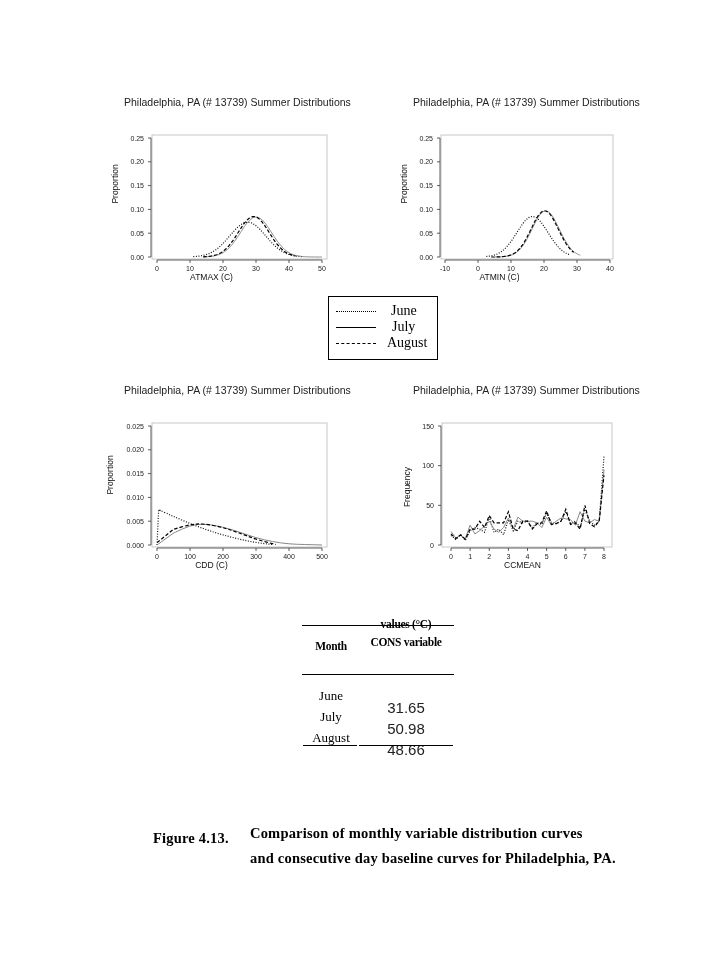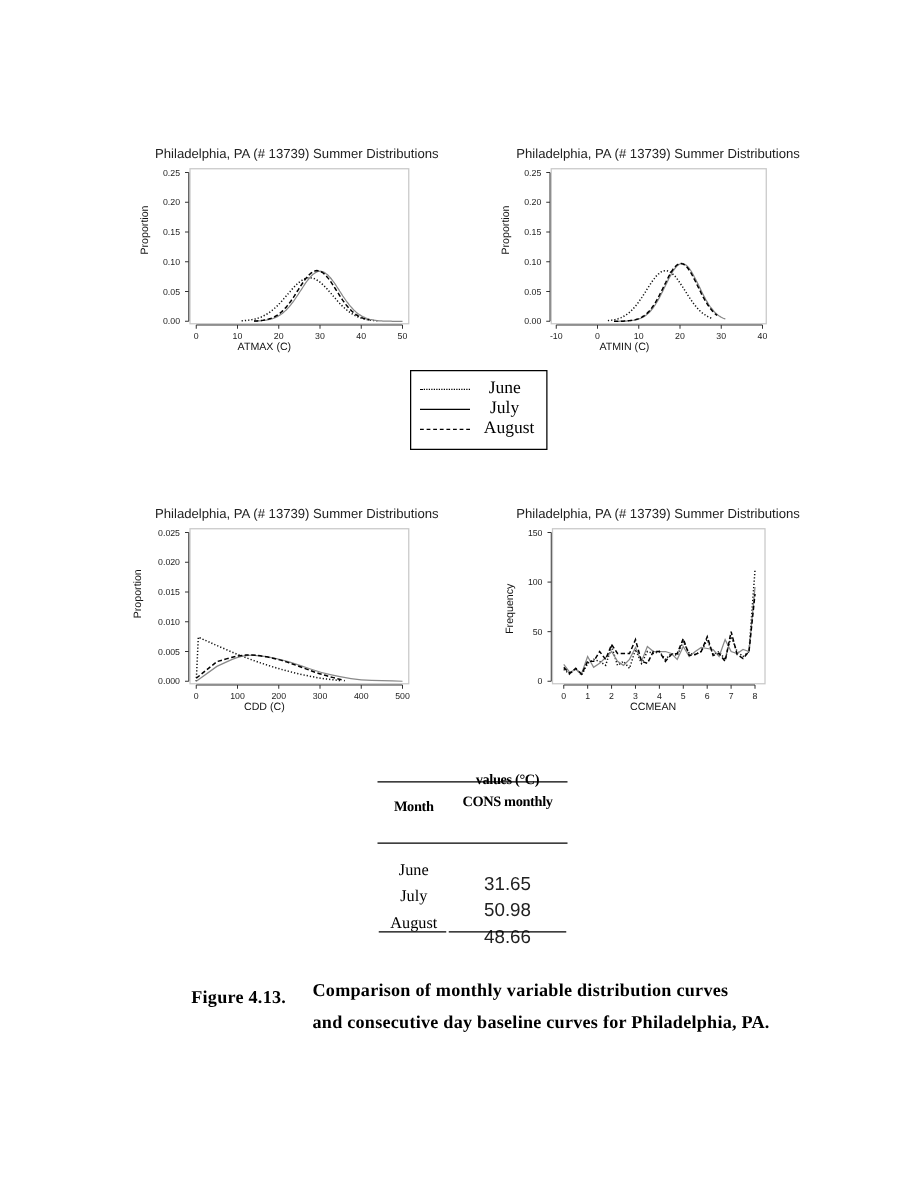"Philadelphia, PA (# 13739) Summer" .panel-title { margin-top: 21px -> none }
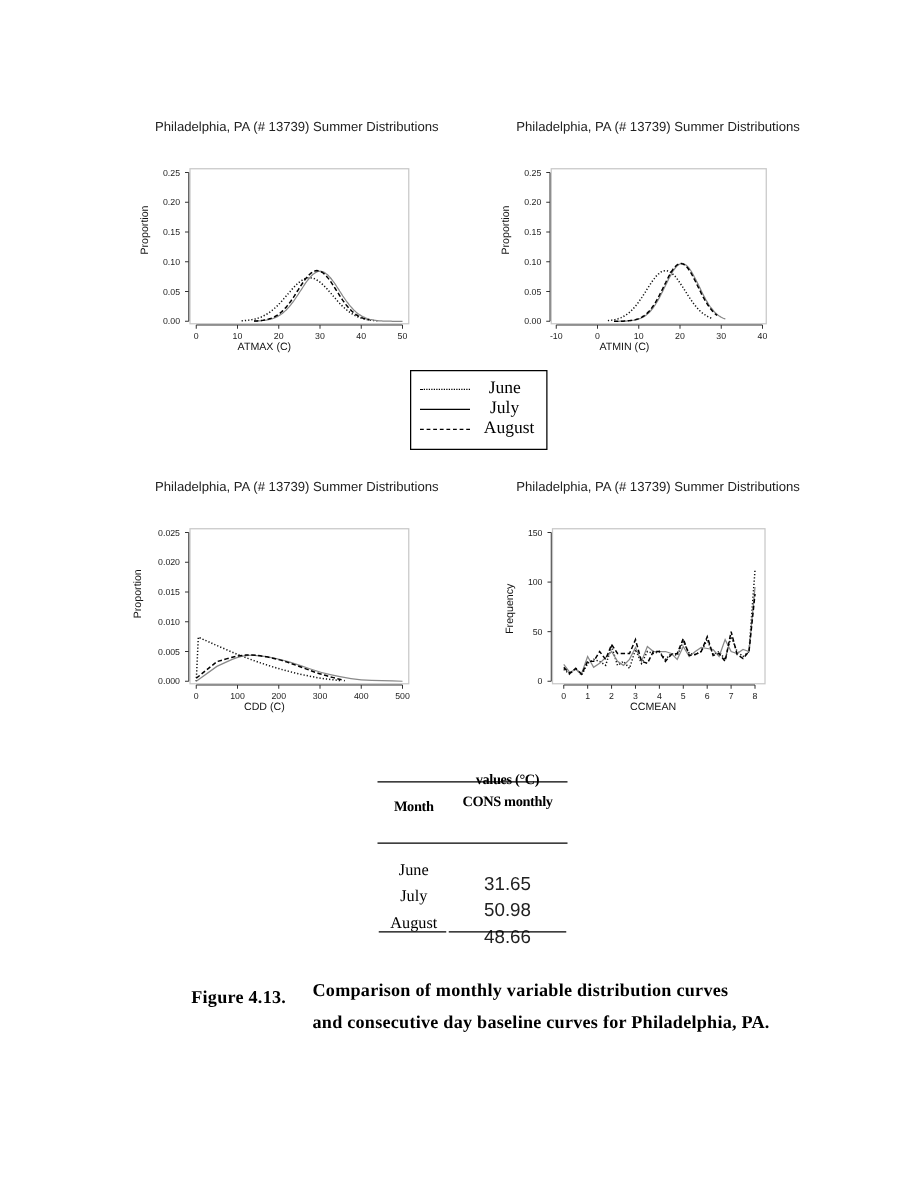"CONS monthly" div.tbl-hdr { text: monthly -> variable }
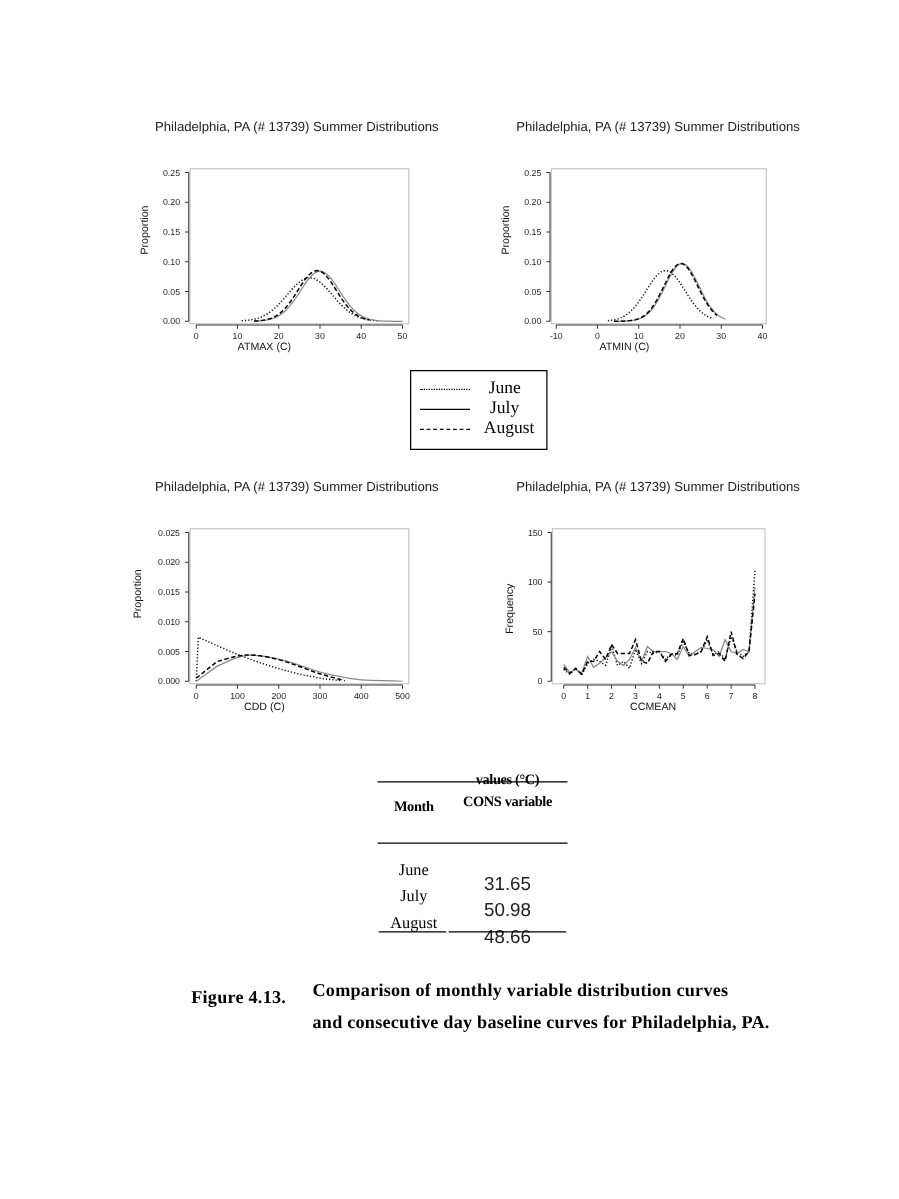"Figure 4.13." .caption { margin-top: none -> 40px }
